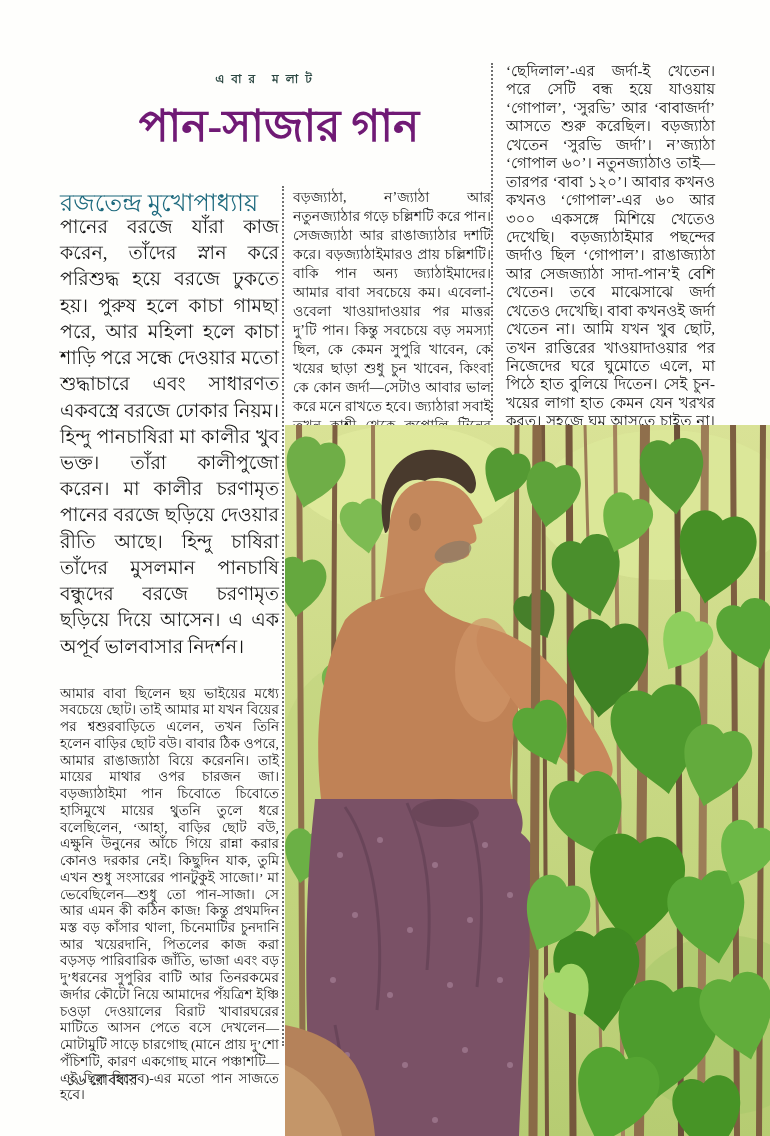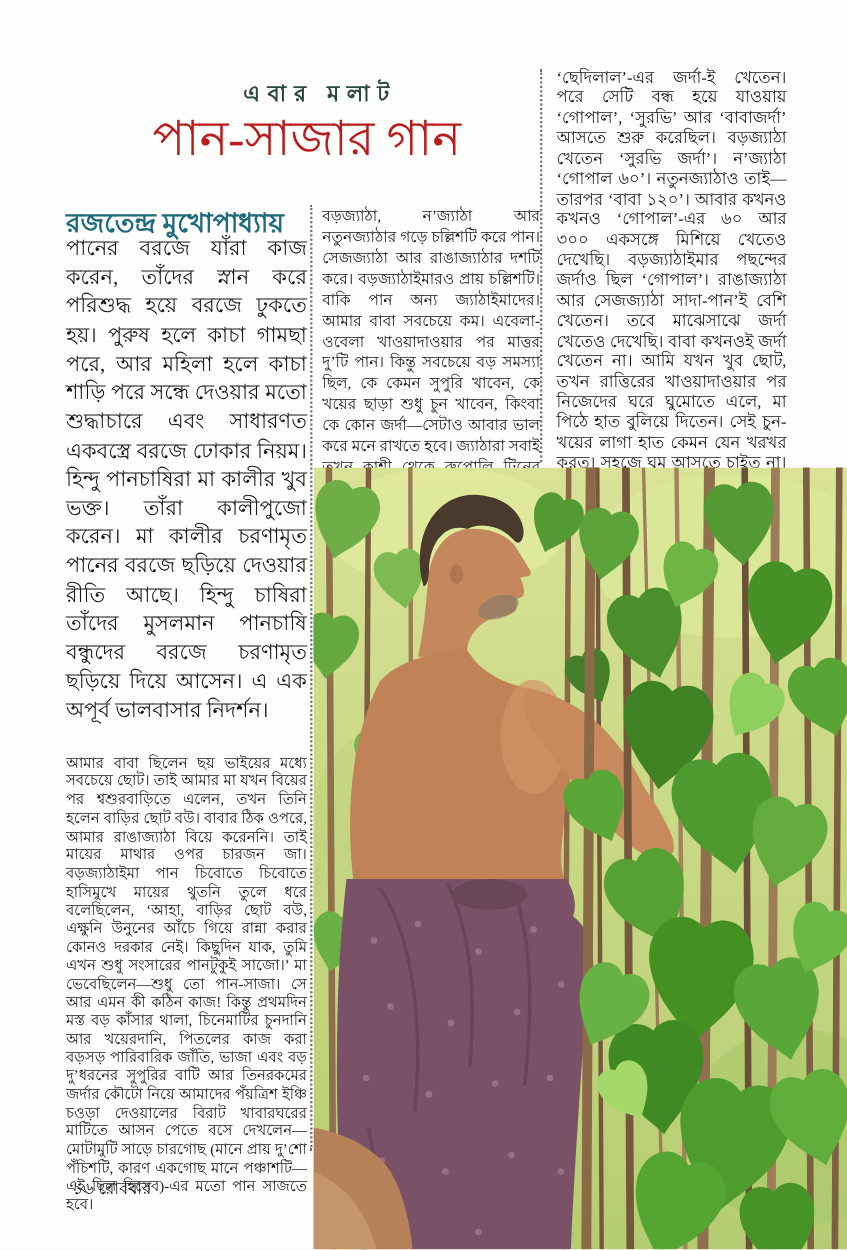"এবার মলাট" .kicker { font-size: 20px -> 12px; left: 72px -> 48px }
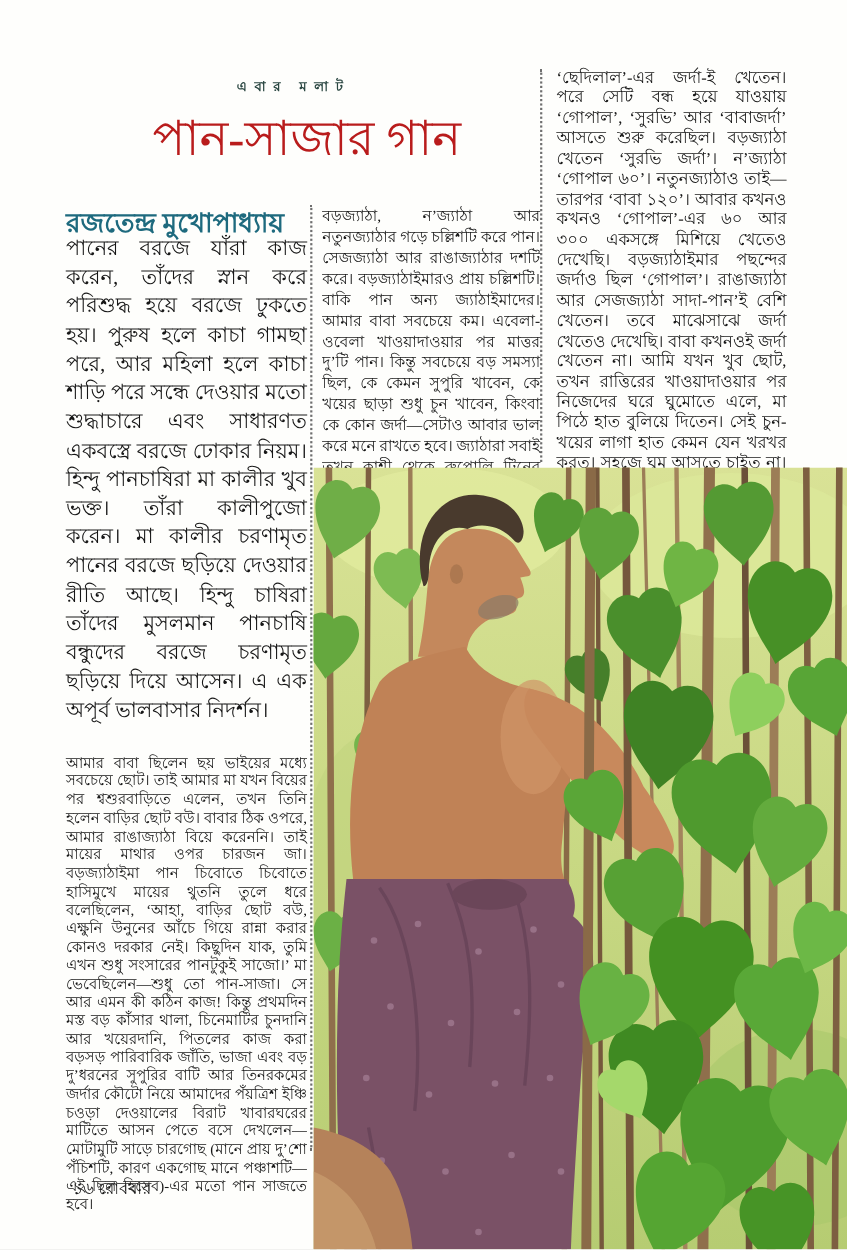"পান-সাজার গান" .headline { color: #b91c1c -> #701a75; font-weight: normal -> bold }
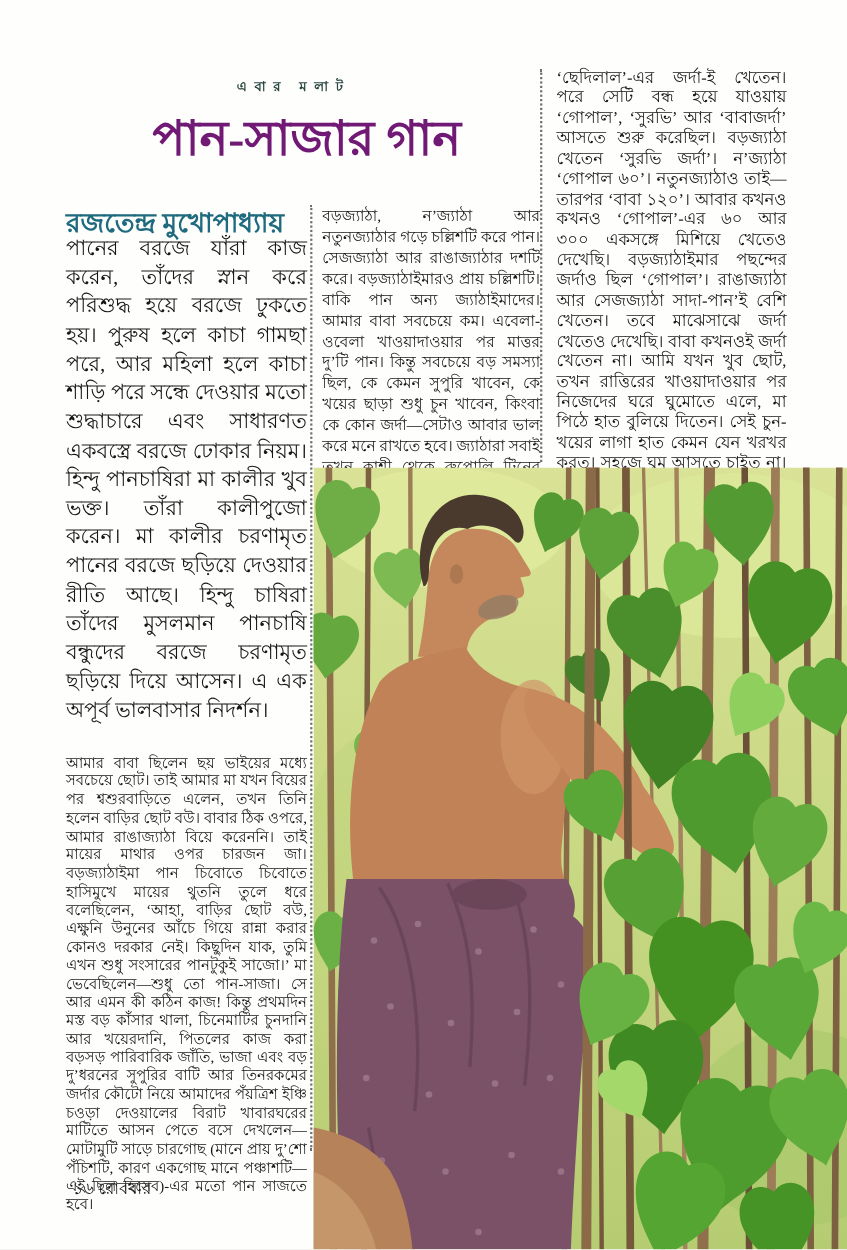"রজতেন্দ্র মুখোপাধ্যায়" .author { font-weight: bold -> normal }
